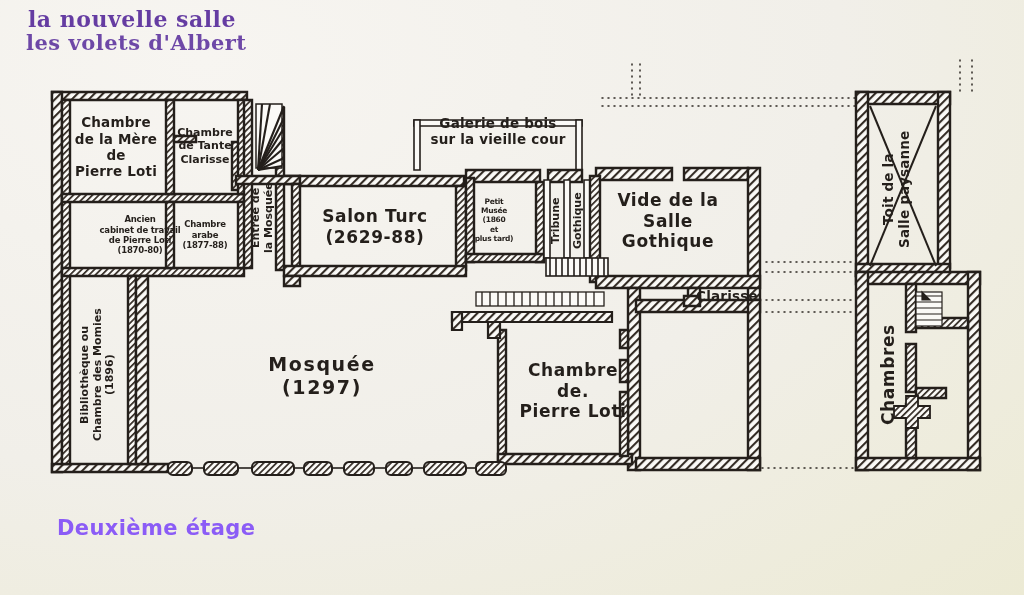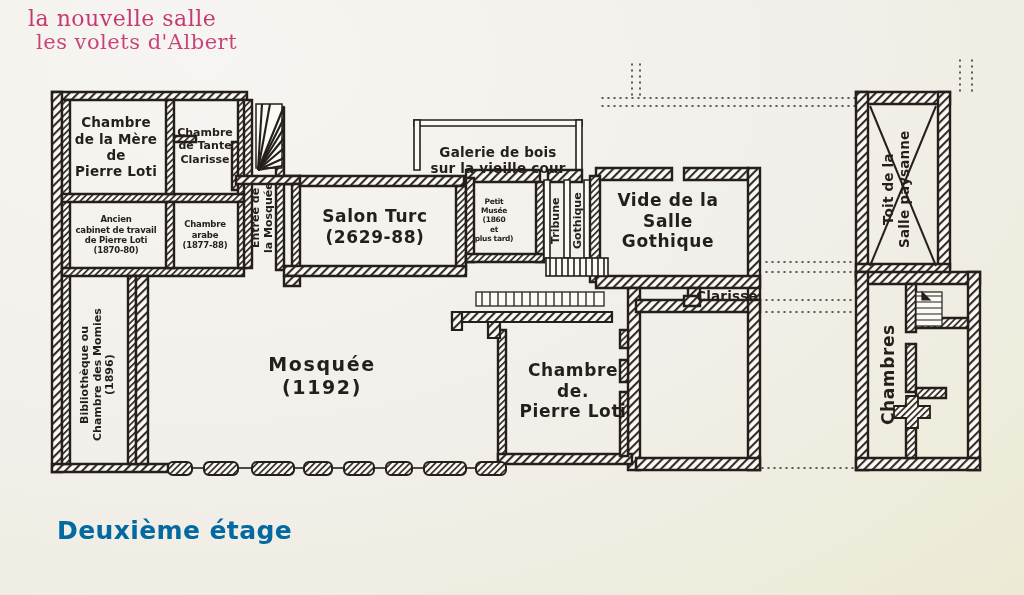"la nouvelle salle" .bleed { color: #be185d -> #4c1d95; font-weight: normal -> bold }
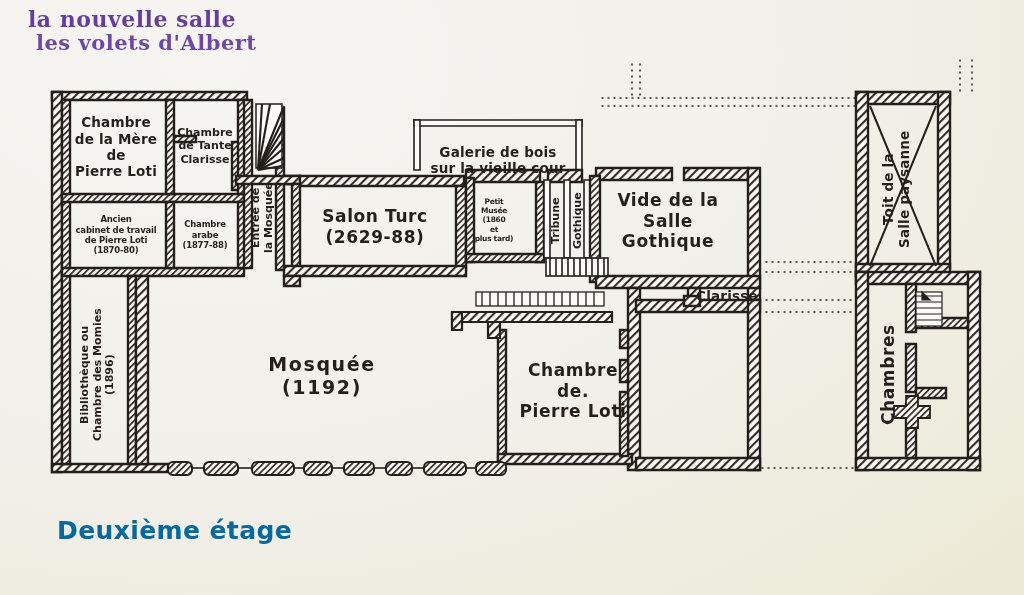"les volets d'Albert" div.bleed { margin-left: 10px -> none }
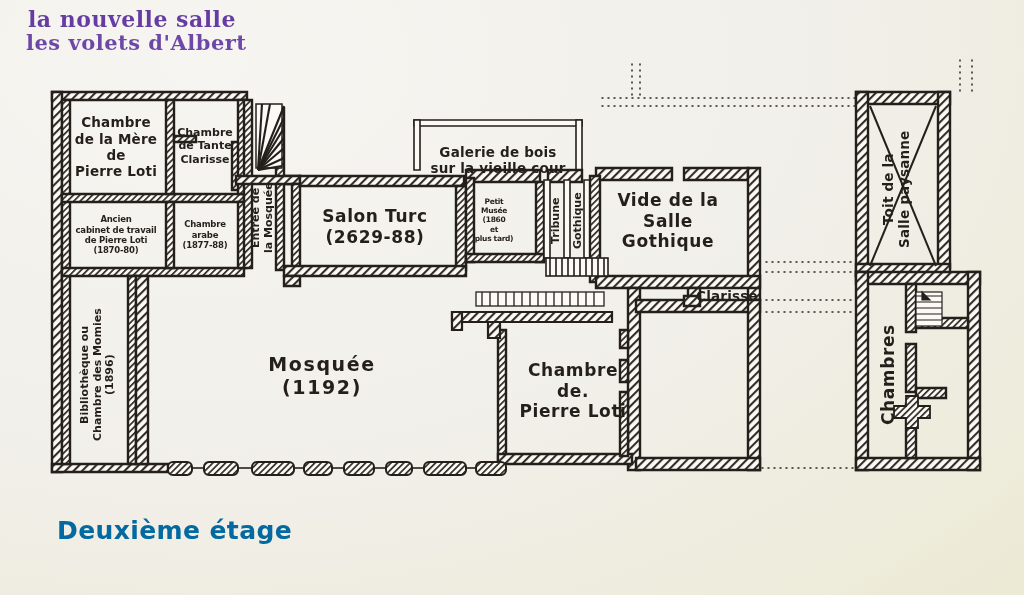"Galerie de bois" div.lbl { top: 140px -> 111px }
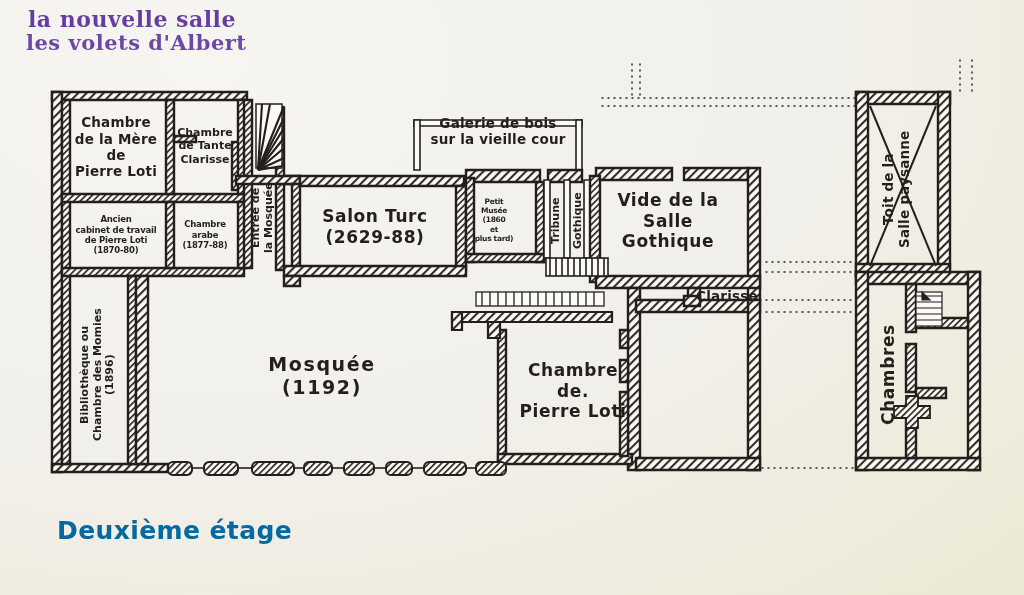"Ancien" div.lbl { padding-left: none -> 24px }
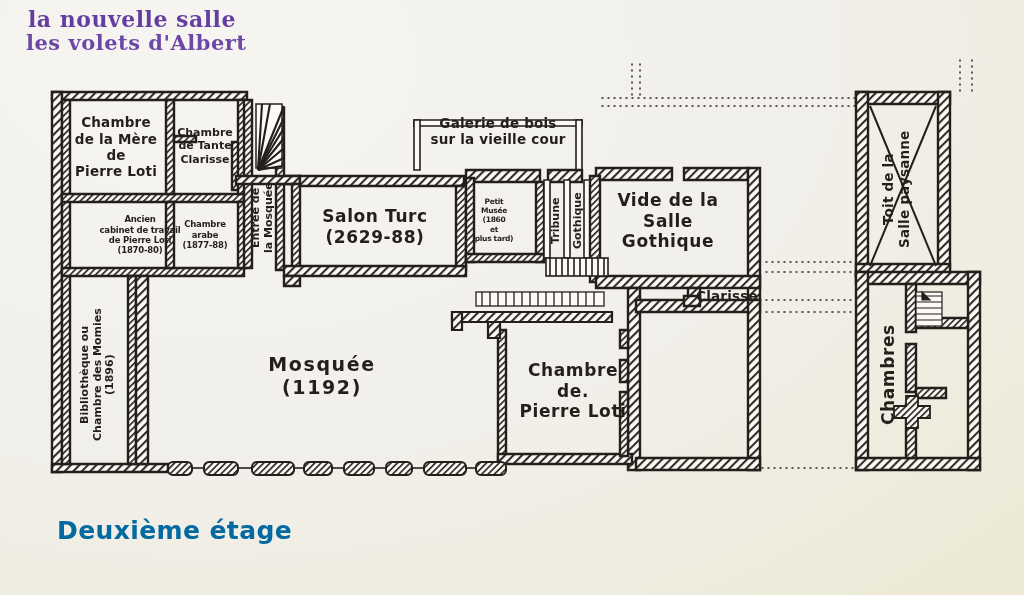"Mosquée" div.lbl { text: 1192 -> 1297 }
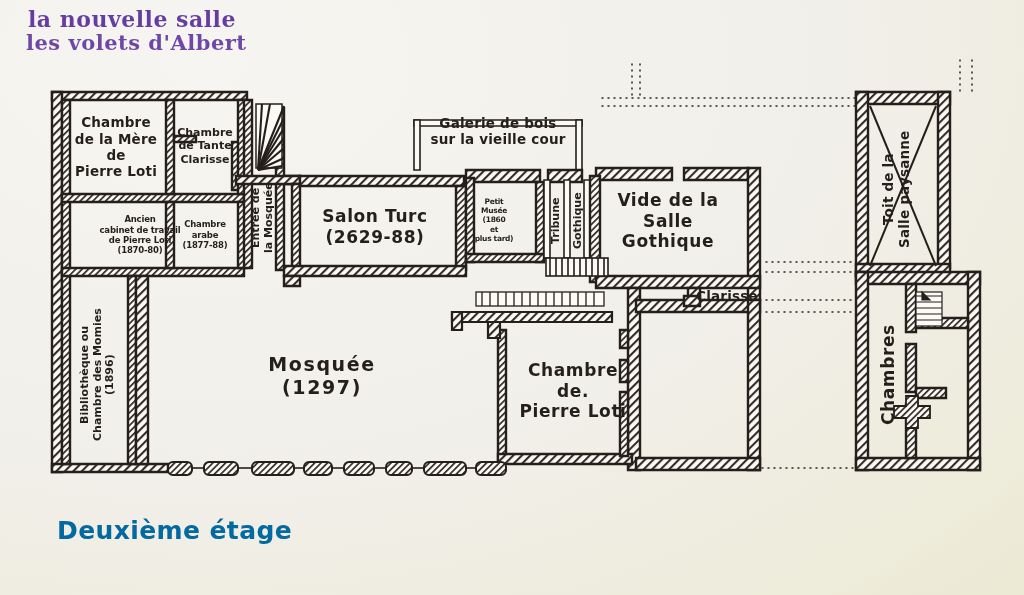"Deuxième étage" .caption { color: #0369a1 -> #8b5cf6; font-size: 25px -> 21px }
